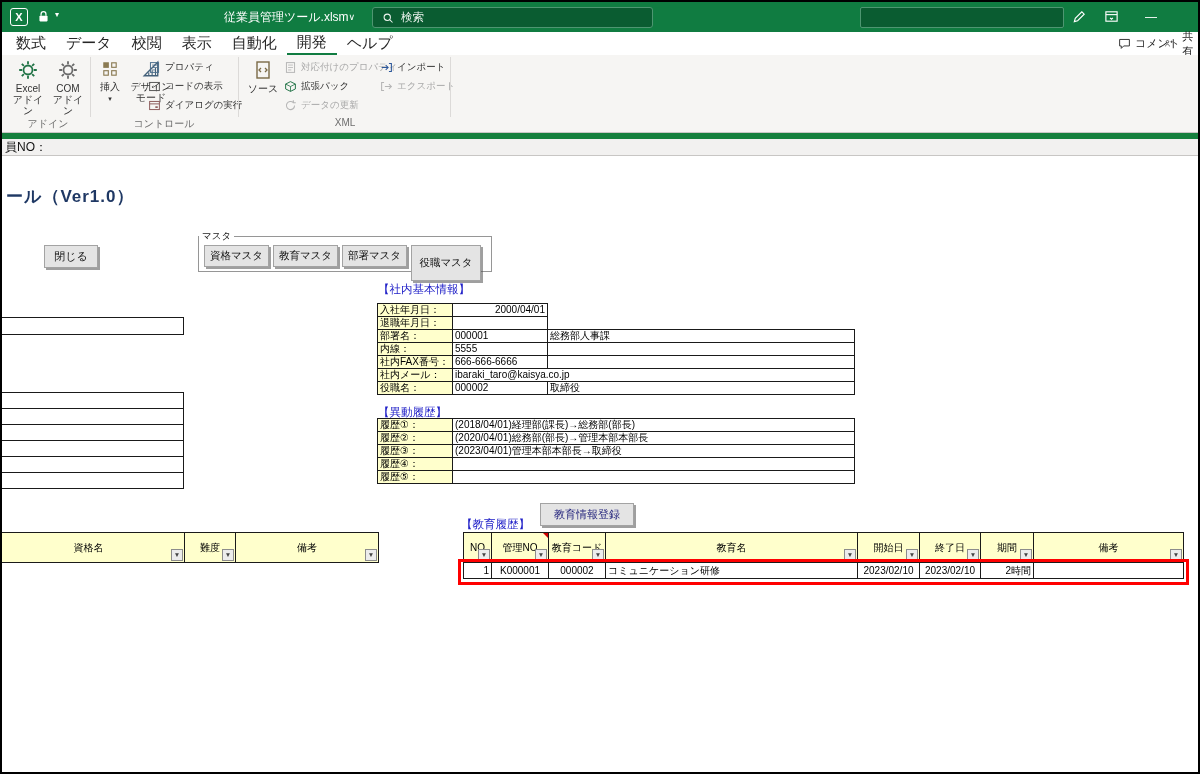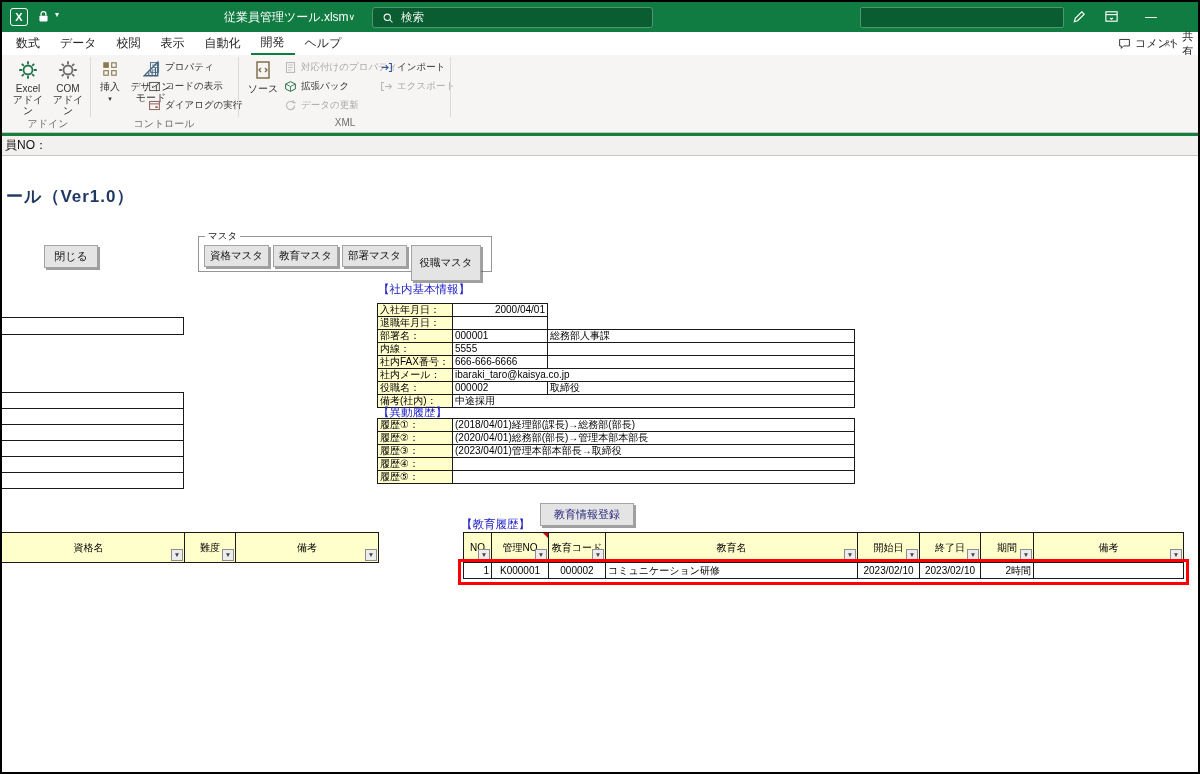"数式" .tab { font-size: 12px -> 15px }
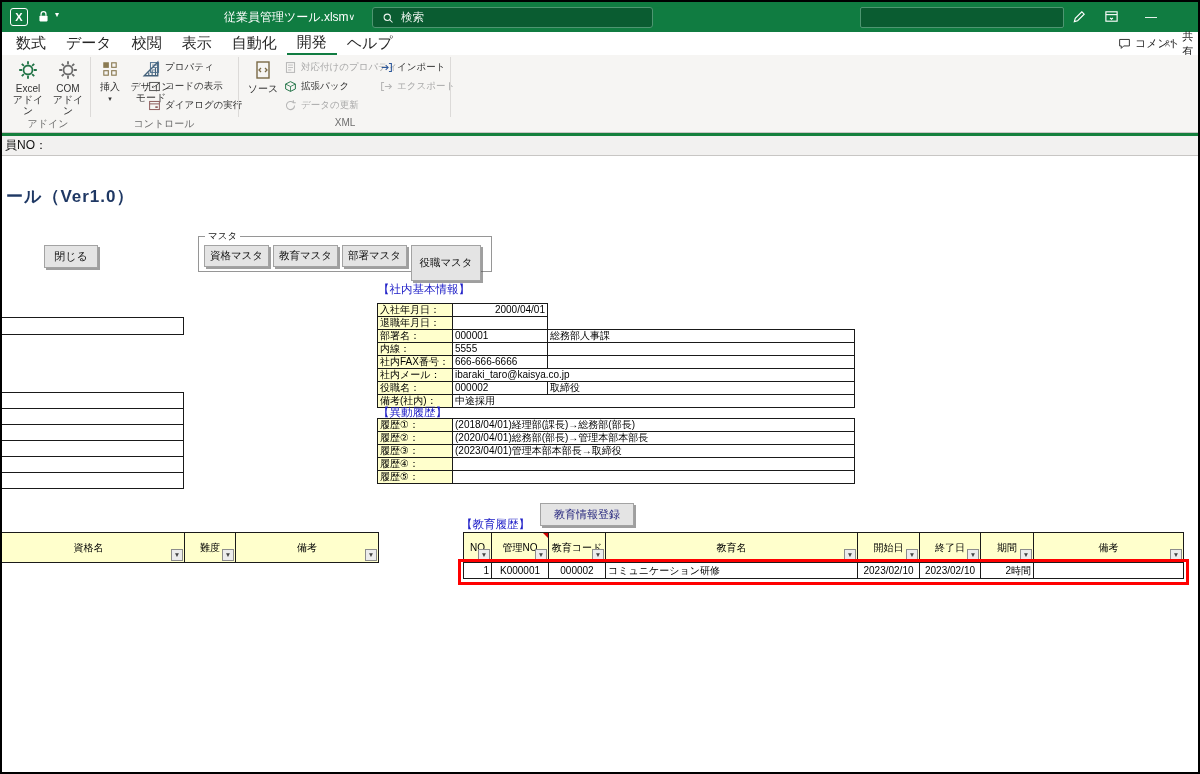"員NO：" .namestrip { border-top: 3px solid #15803d -> 6px solid #15803d }
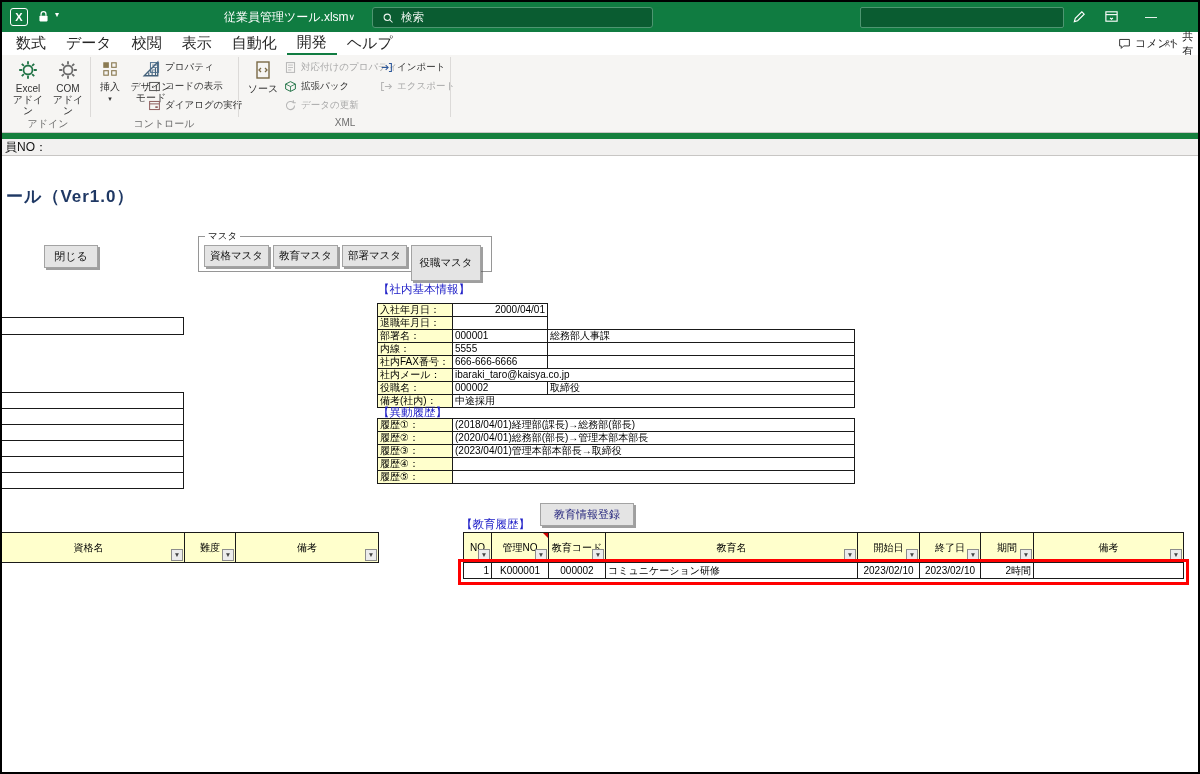"マスタ" fieldset.master legend { margin-left: 6px -> none }
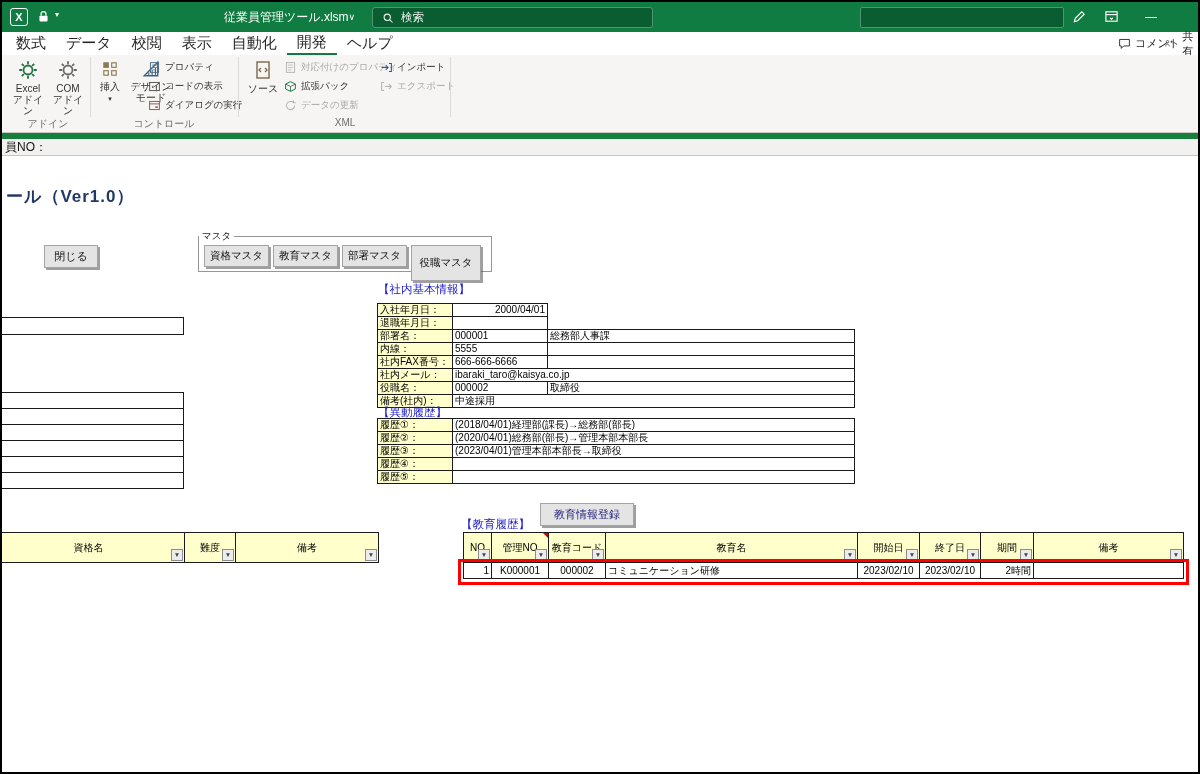"備考(社内)：" tr { html: <tr> <td>備考(社内)：</td> <td>中途採用</td> </tr> -> none }
